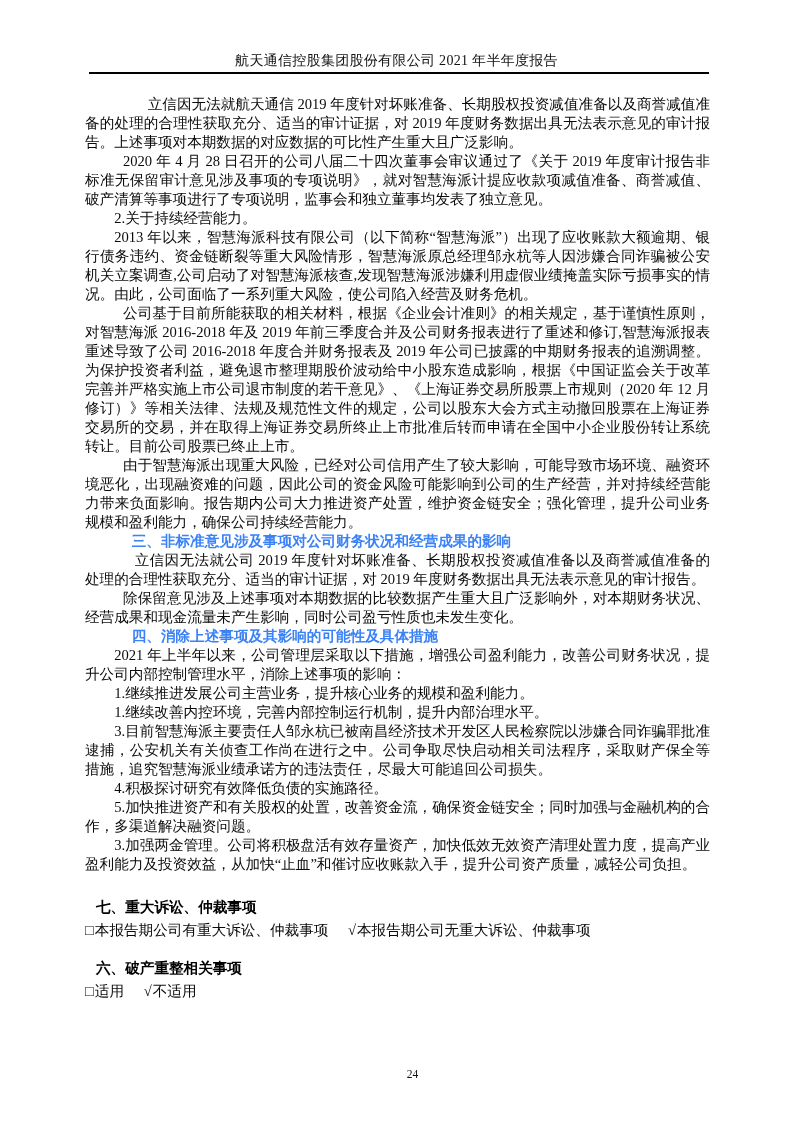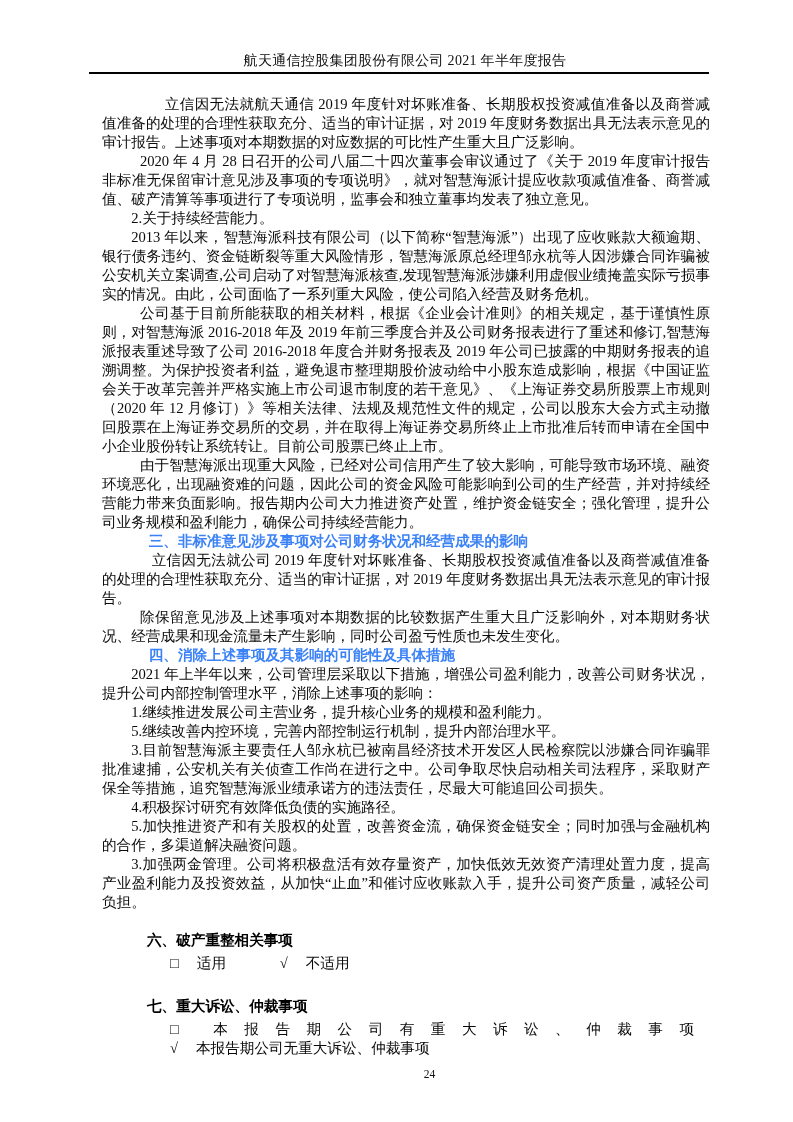"航天通信控股集团股份有限公司 2021 年半年度报告" * { padding-left: 17px -> none }
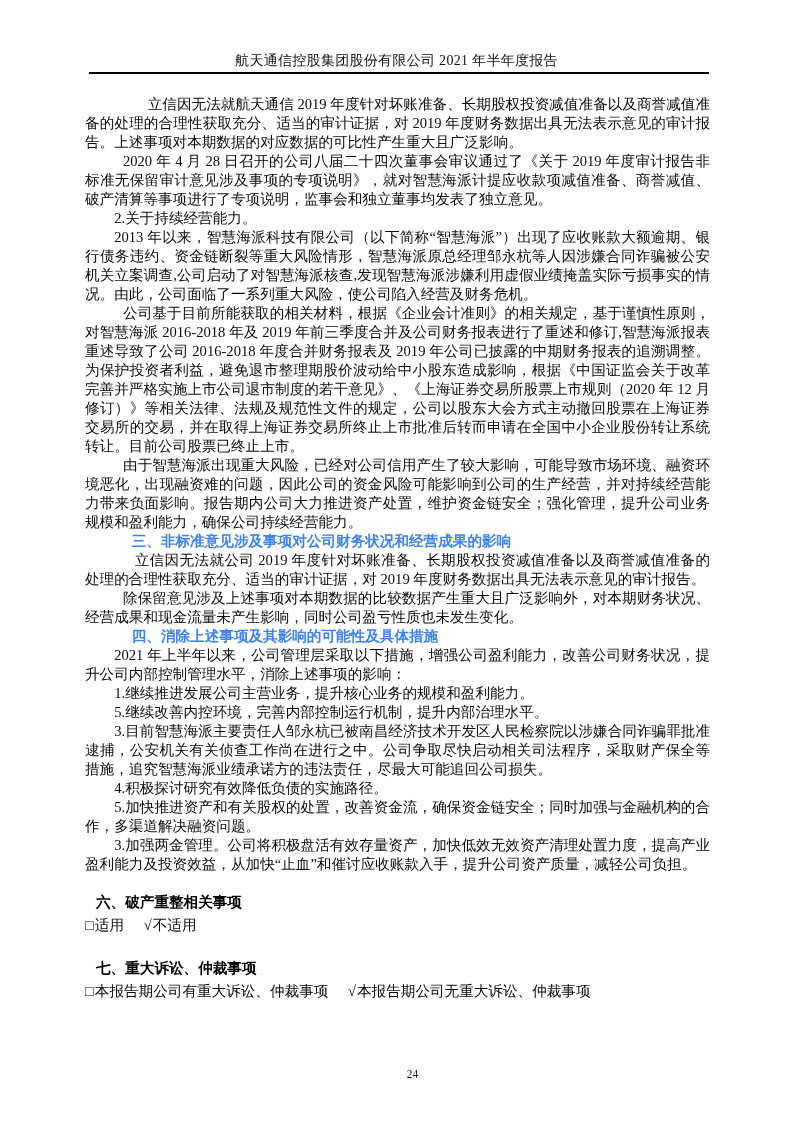"5.继续改善内控环境，完善内部控制运行机制，提升内部治理水平。" p { text: 5 -> 1 }
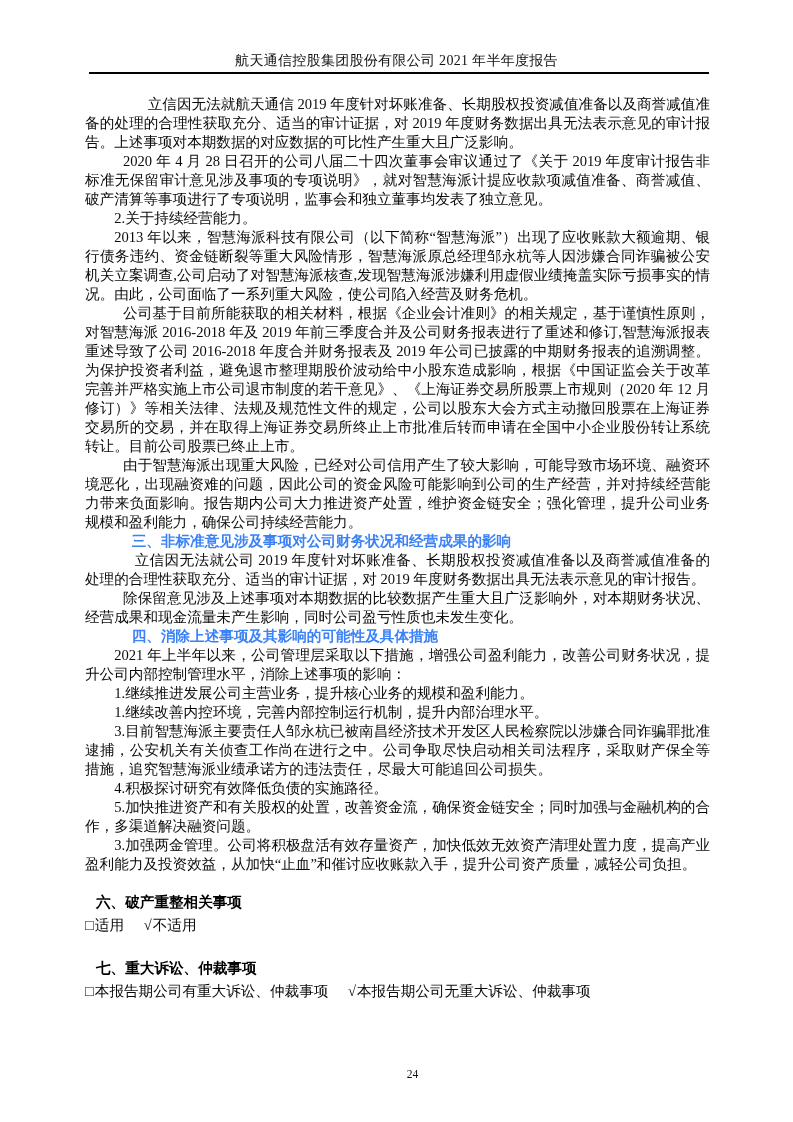"六、破产重整相关事项" div.sec { order: before "七、重大诉讼、仲裁事项" -> after "七、重大诉讼、仲裁事项" }
